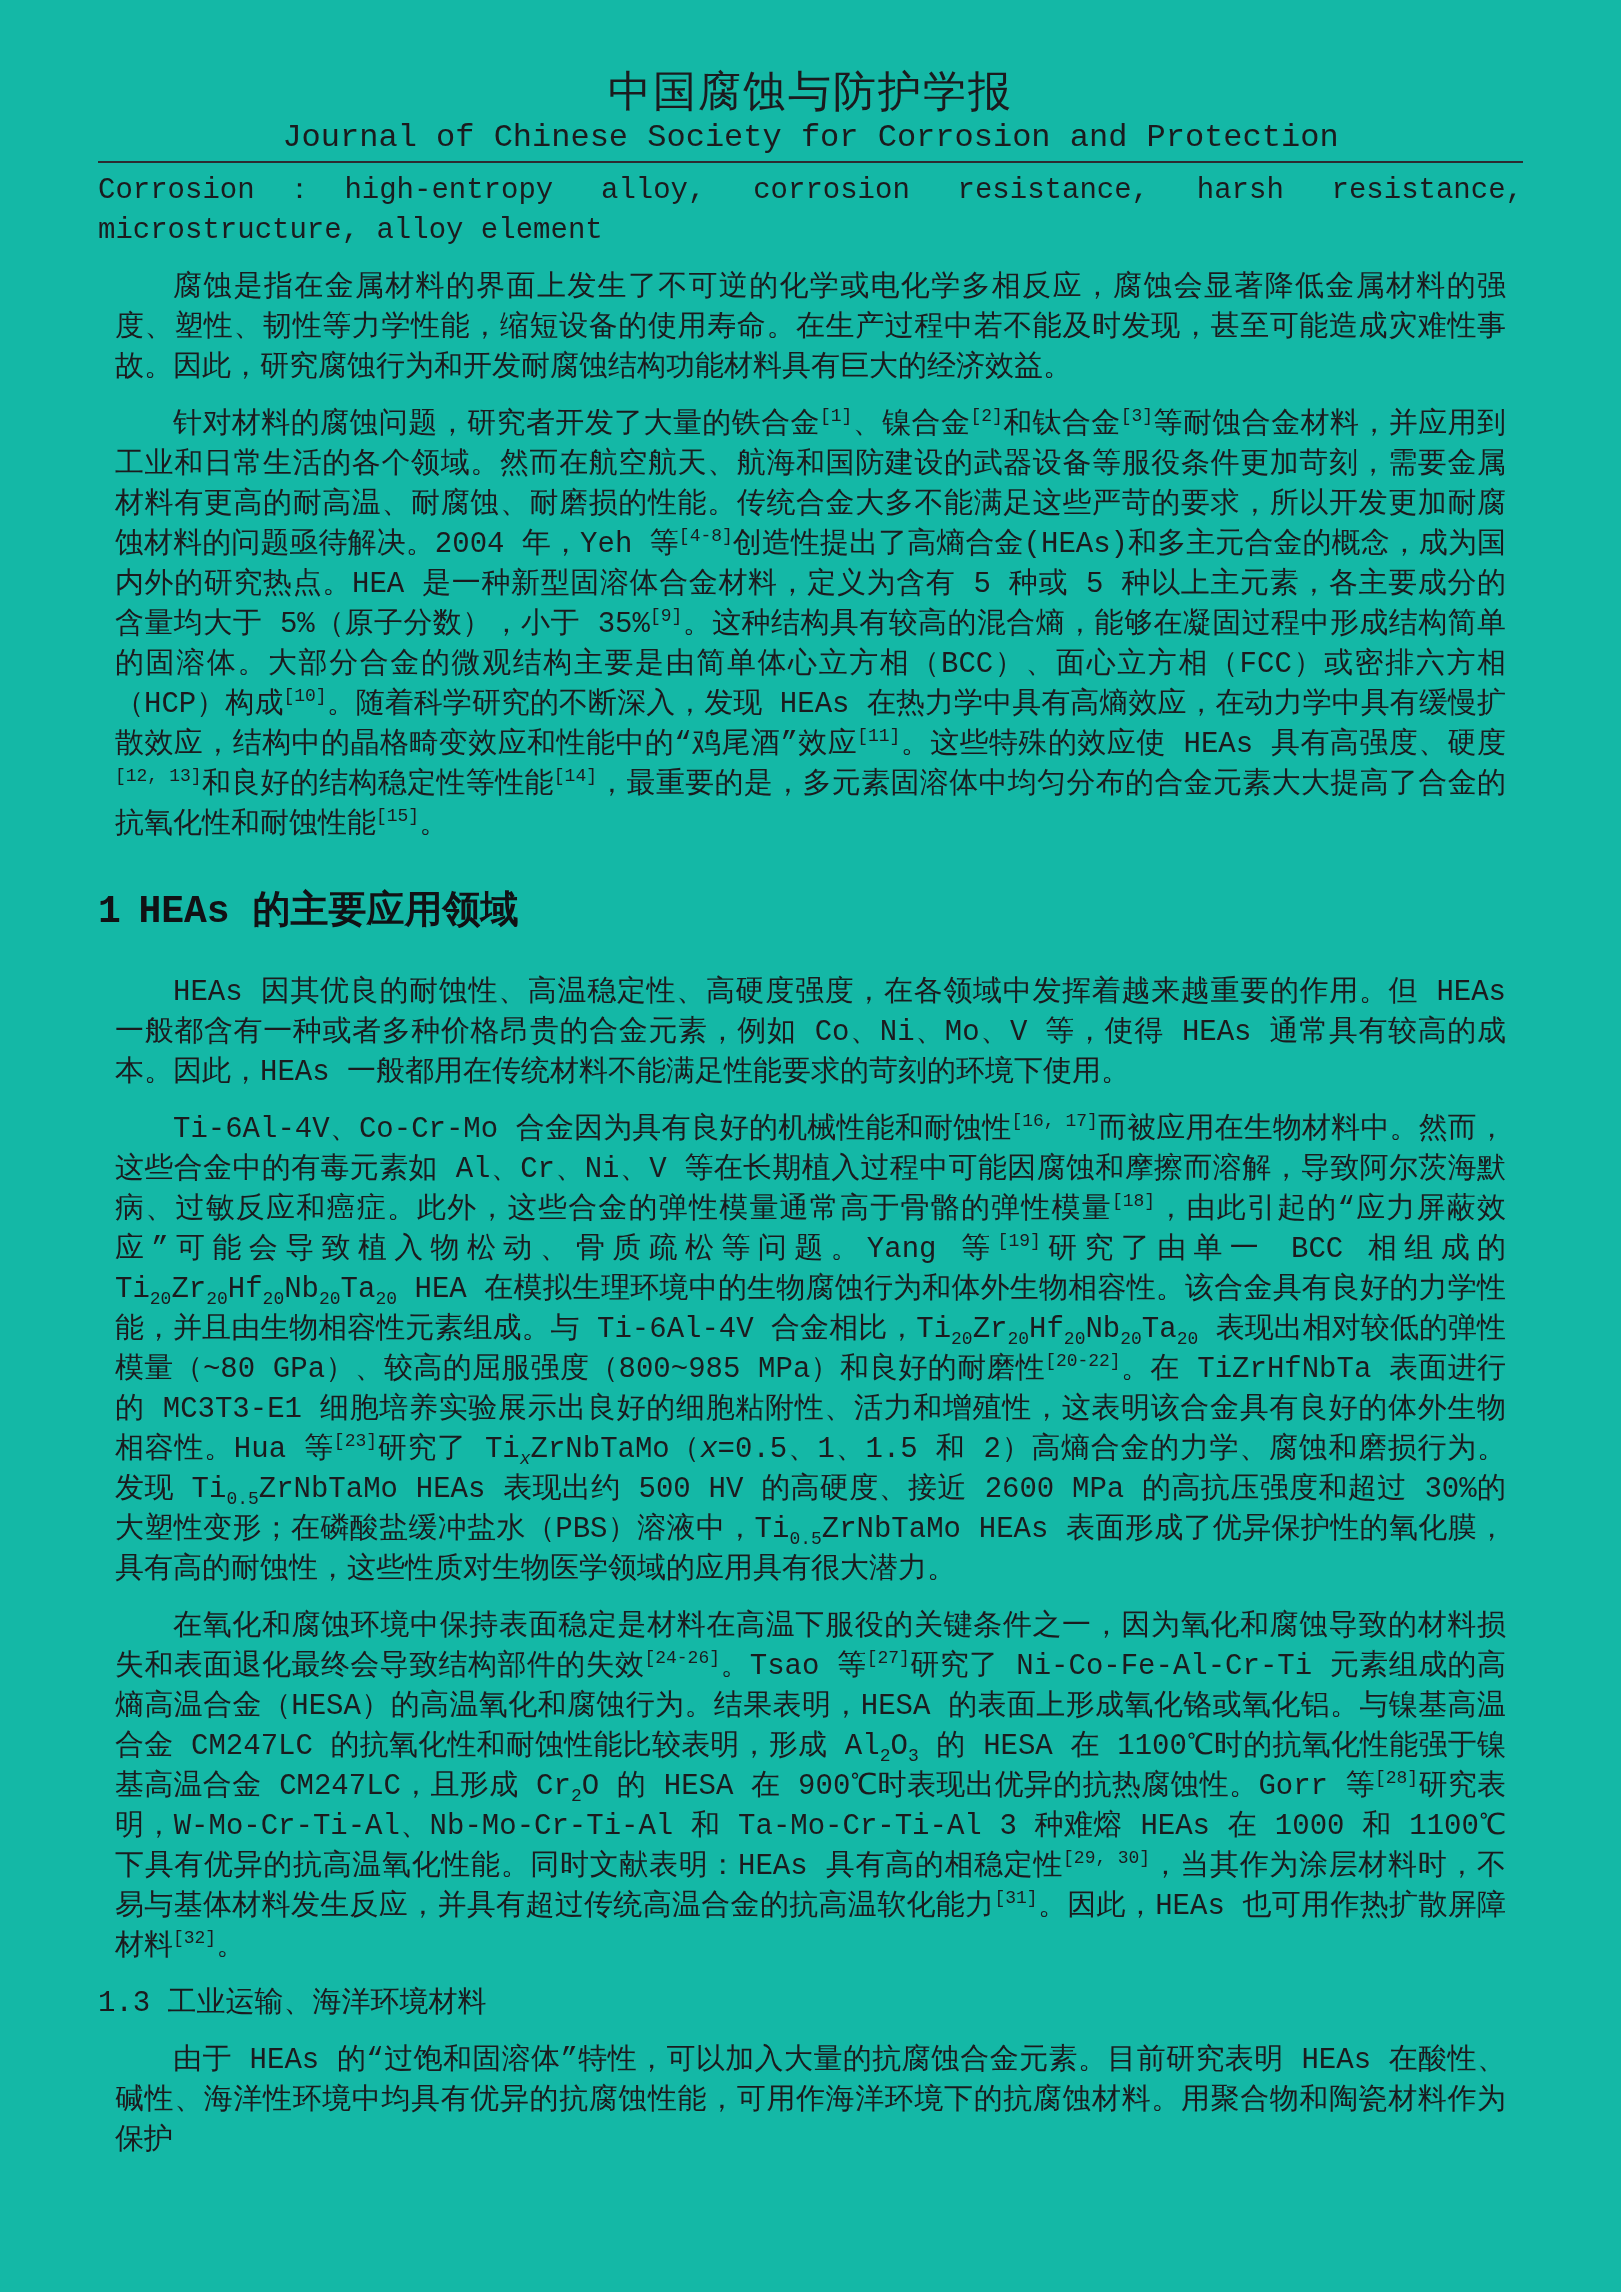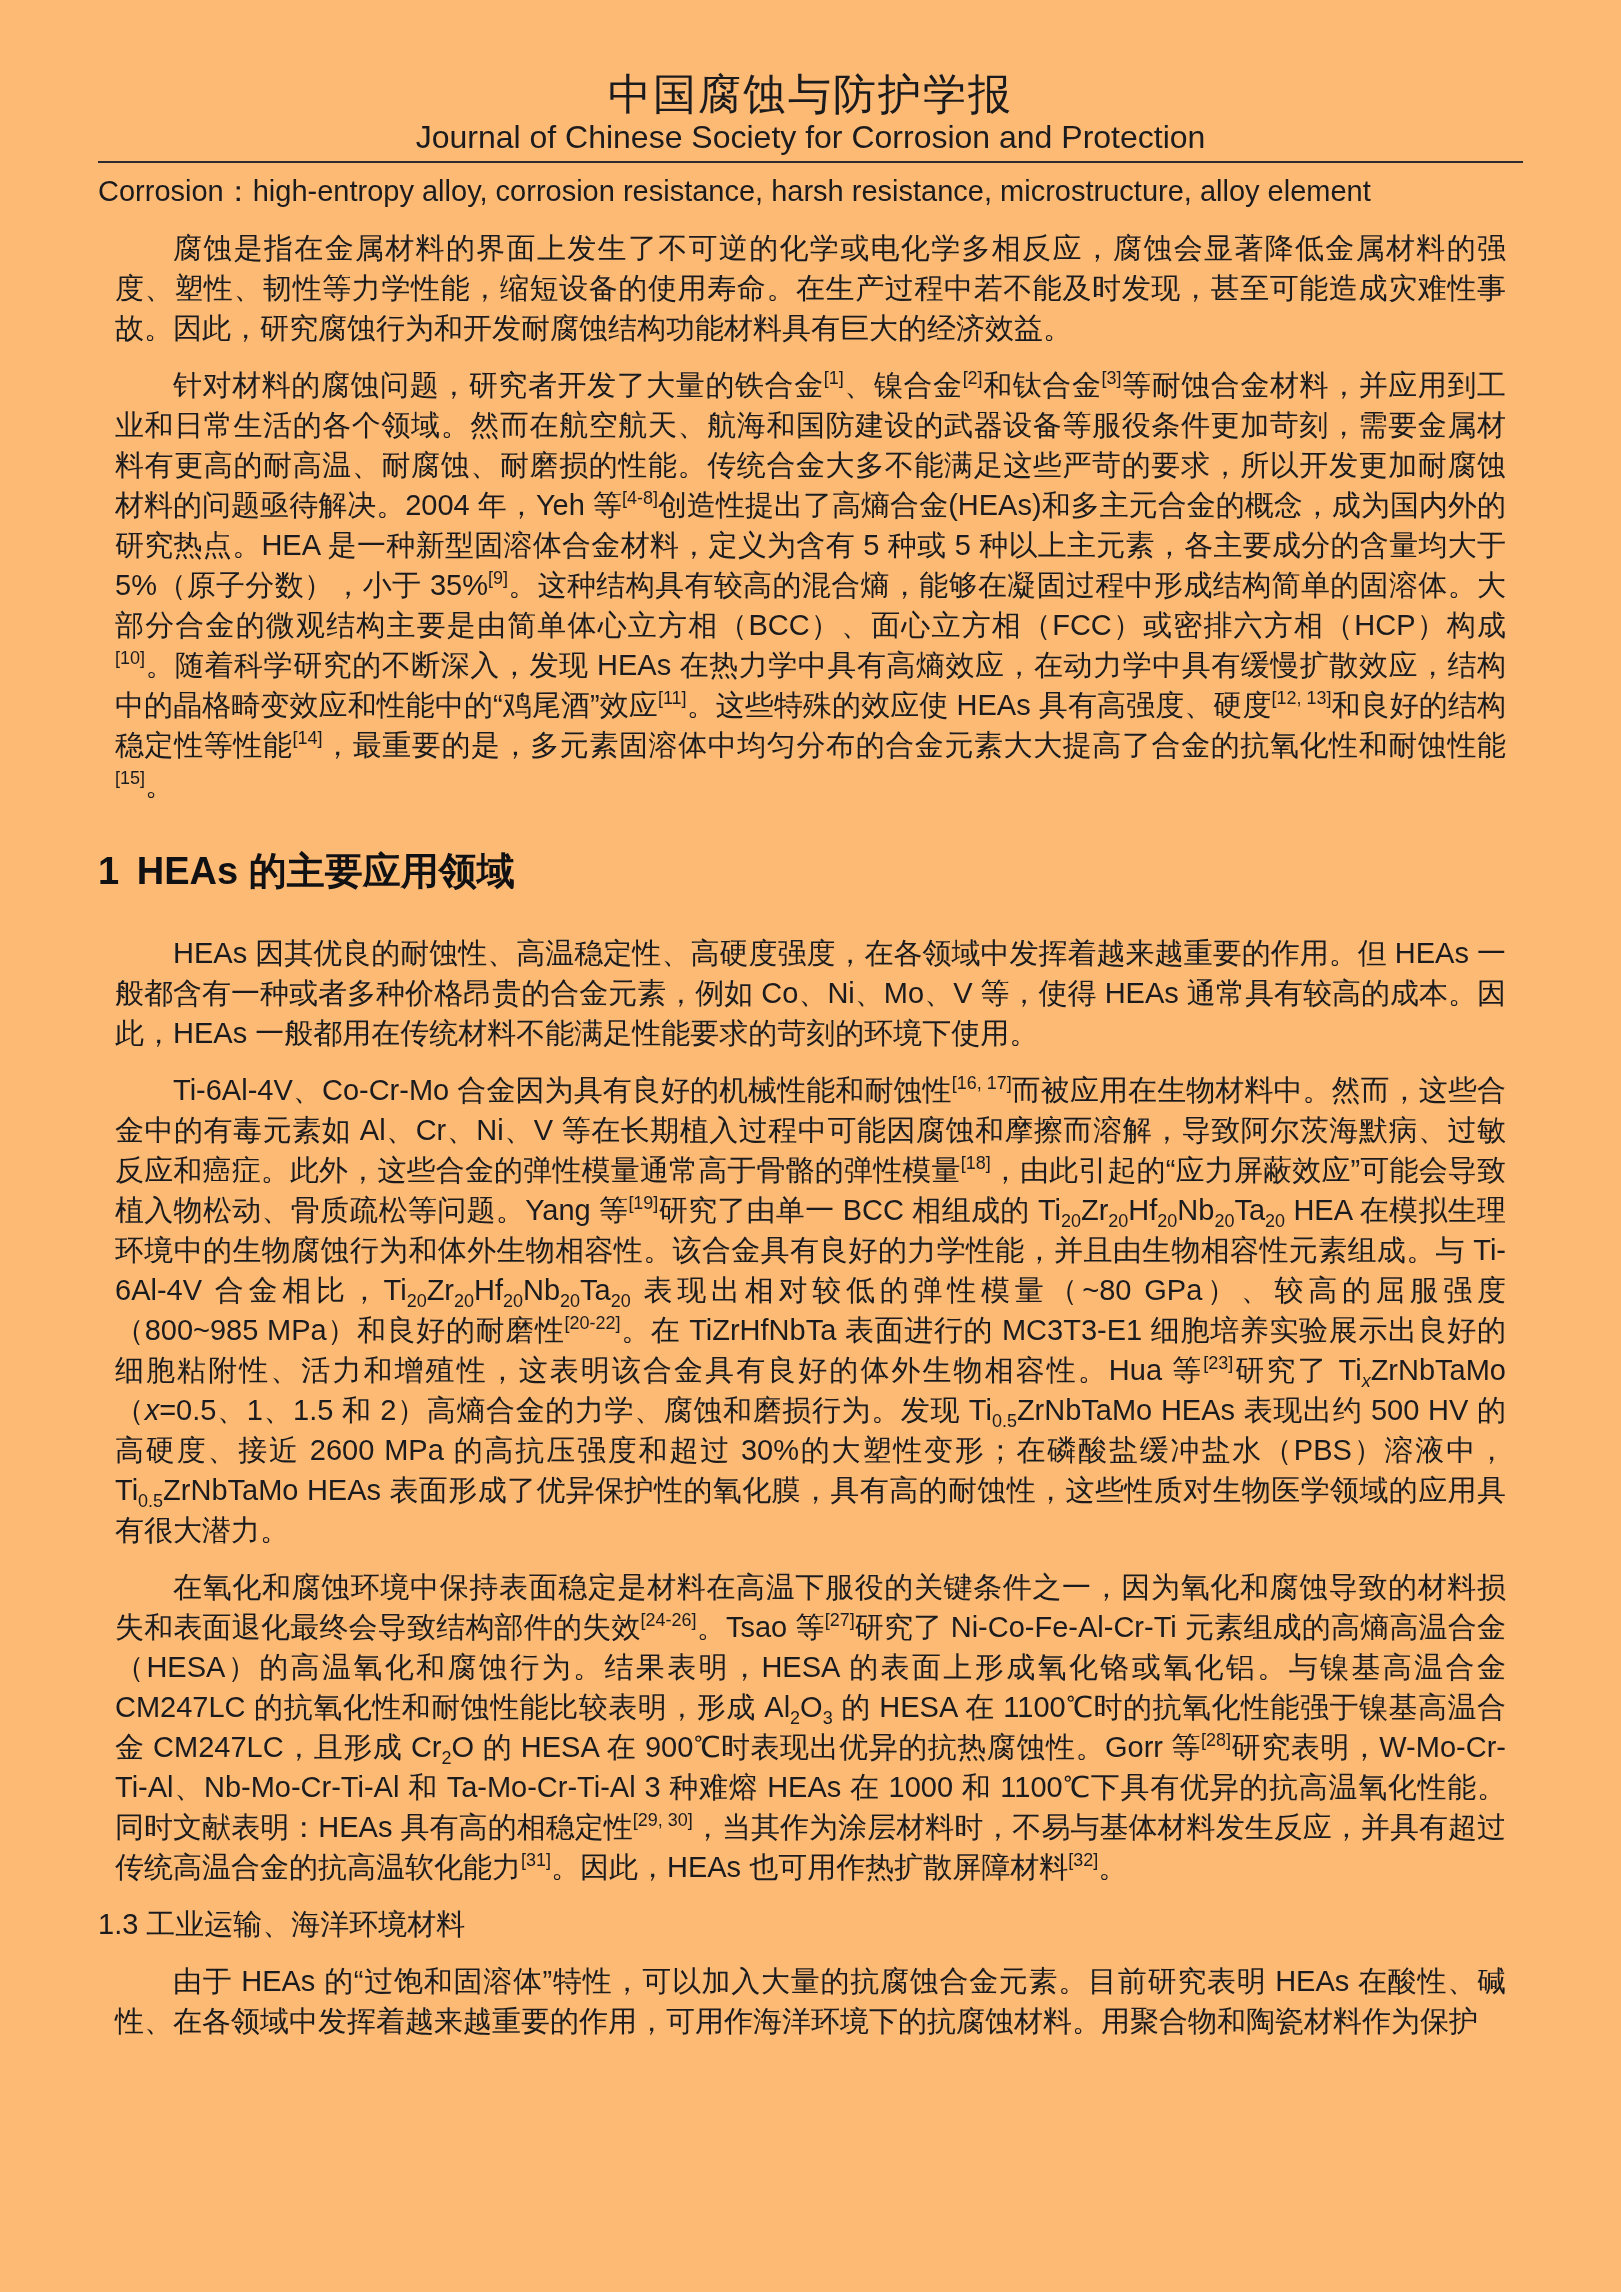"中国腐蚀与防护学报" .page { background: #fdba74 -> #14b8a6; font-family: Liberation Sans, sans-serif -> Liberation Mono, monospace }
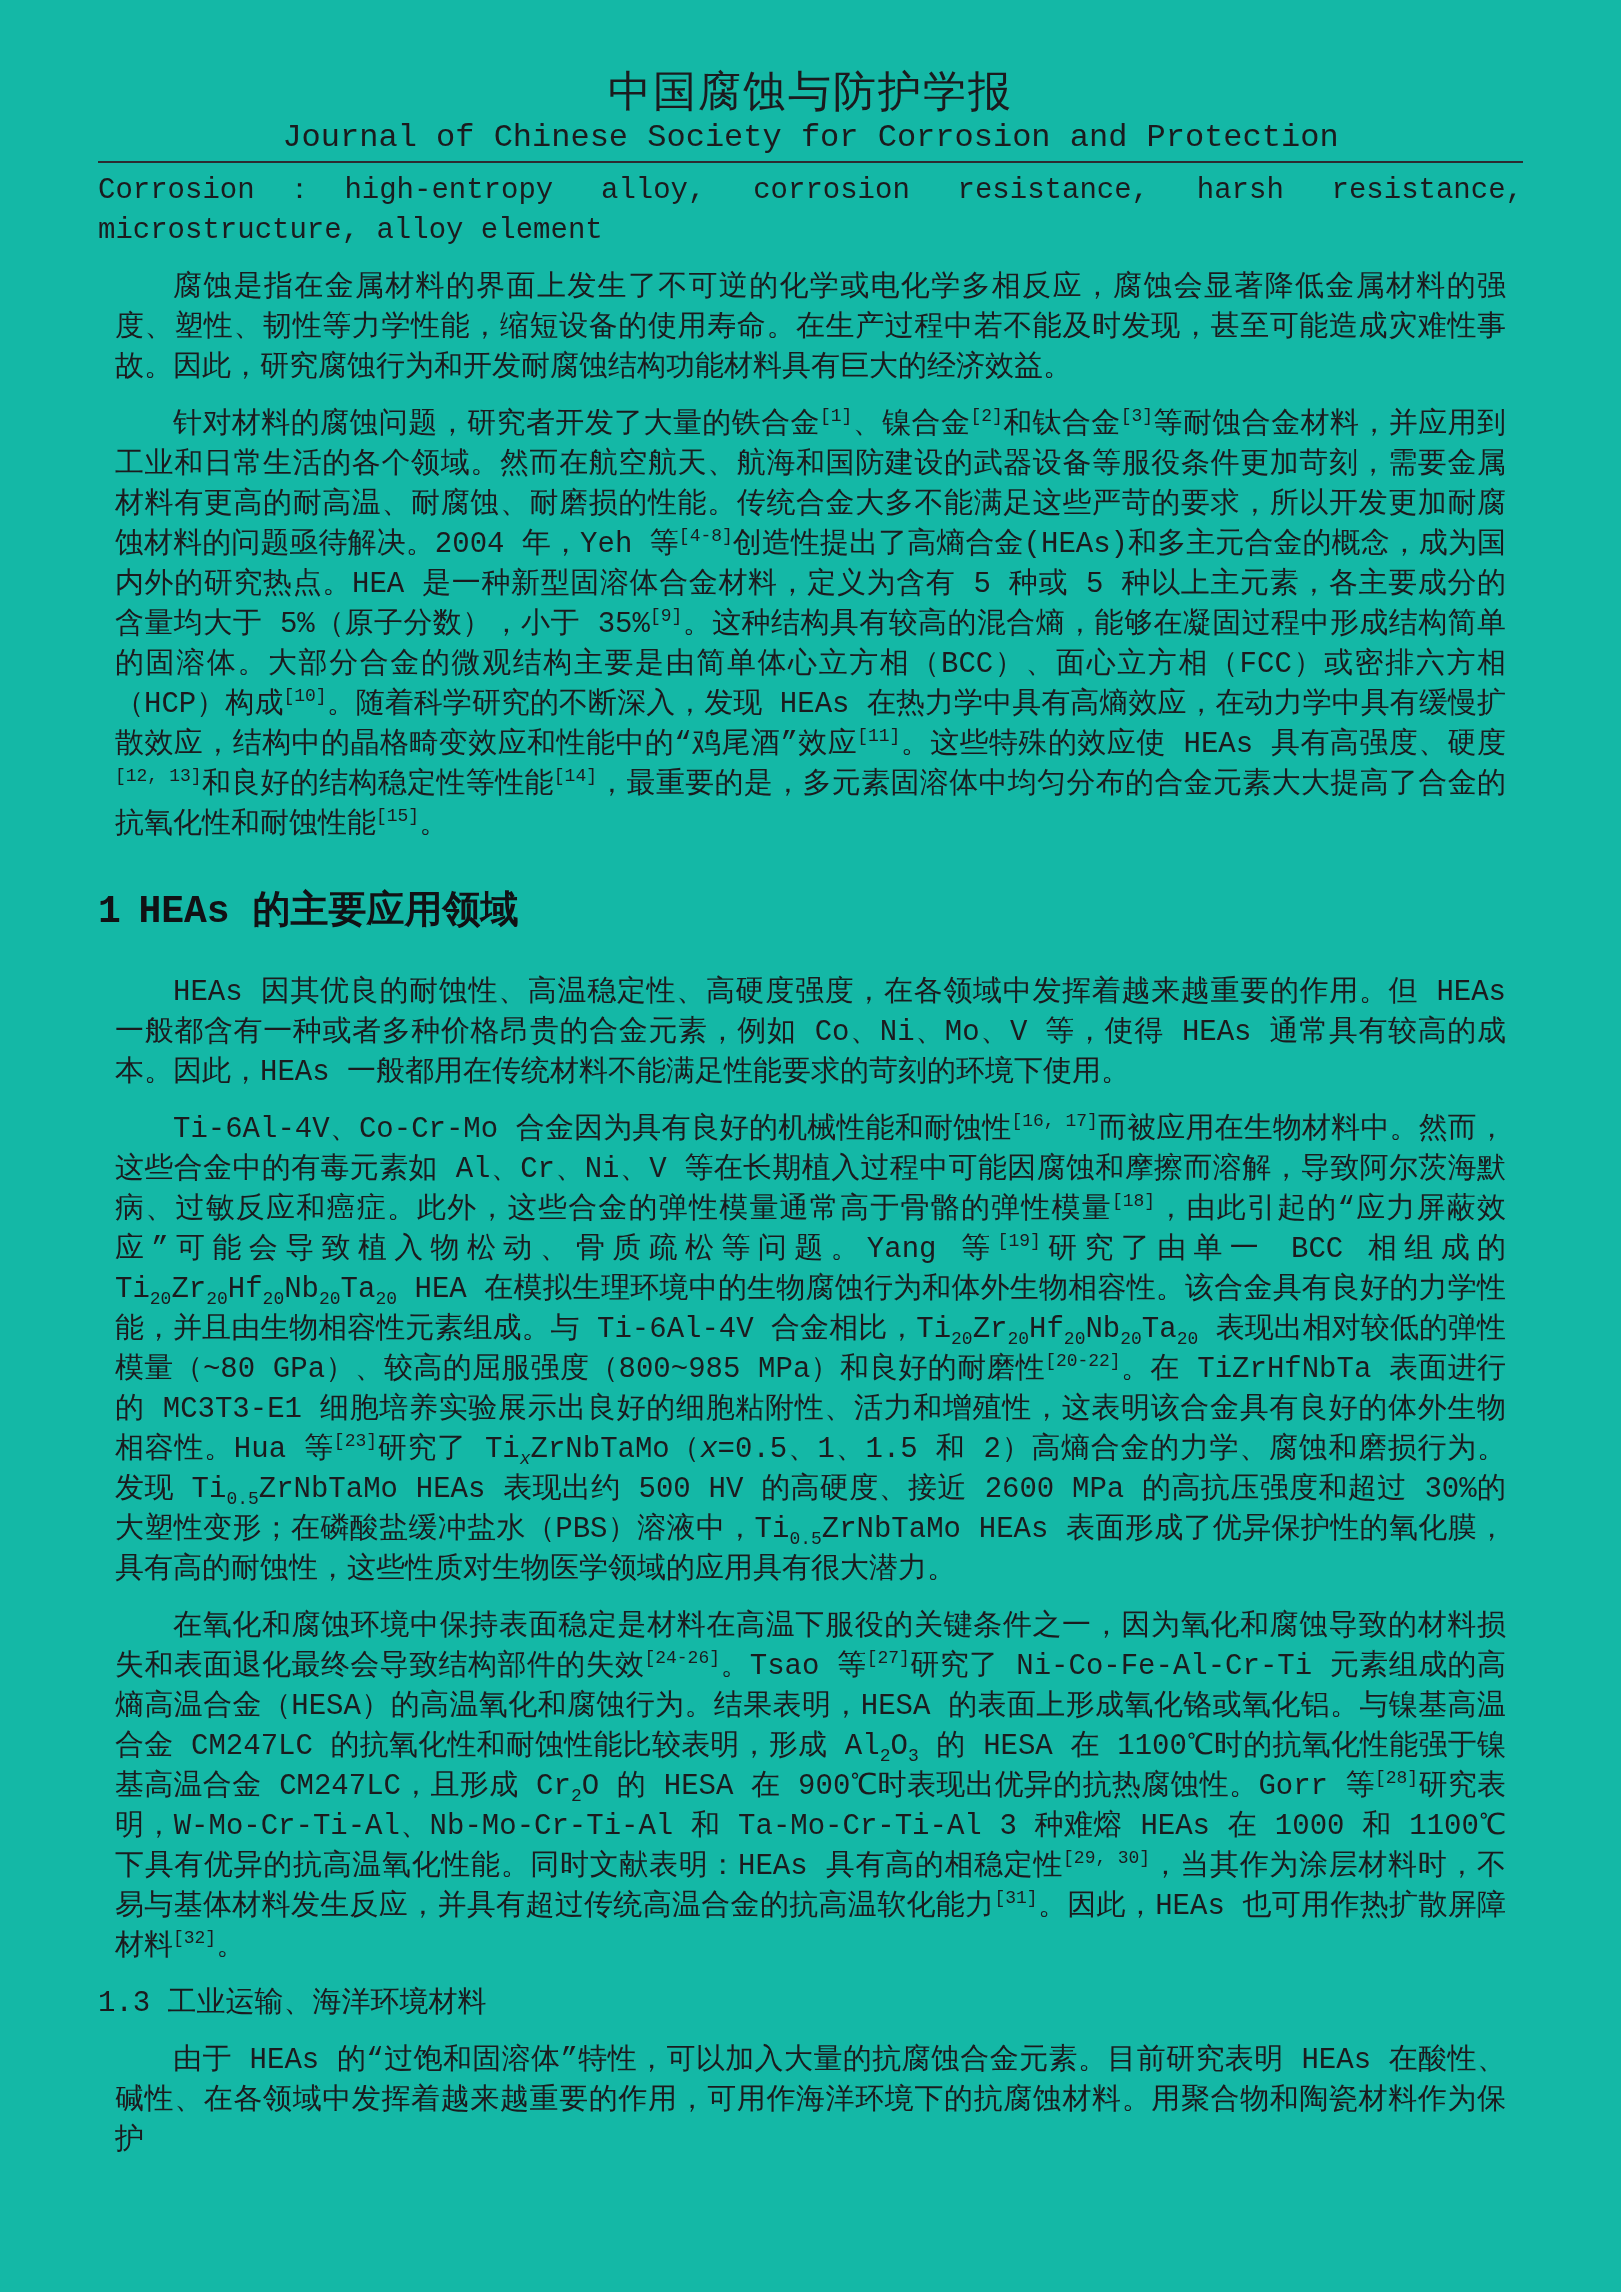"由于 HEAs" p.para { text: 在各领域中发挥着越来越重要的作用 -> 海洋性环境中均具有优异的抗腐蚀性能 }
